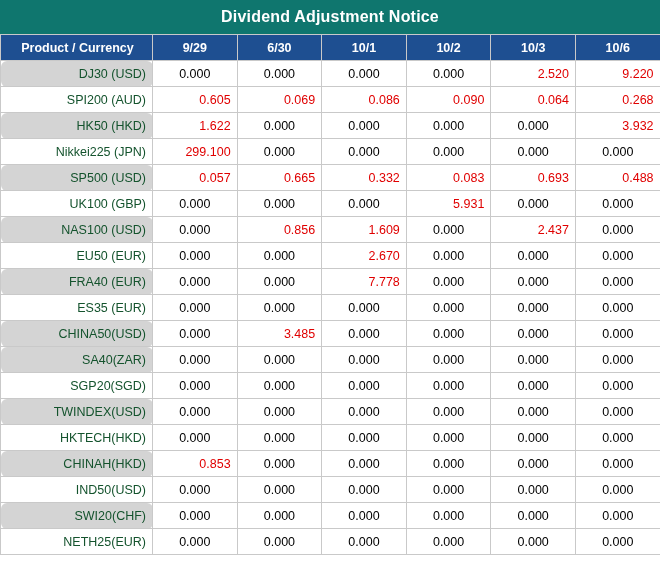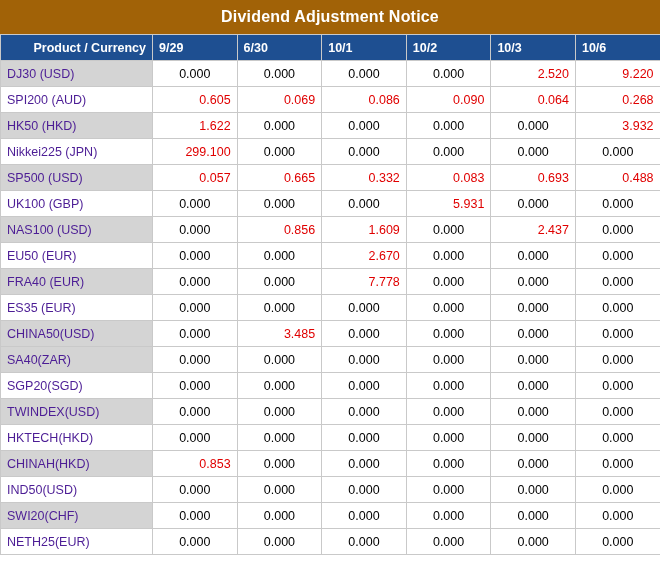"Dividend Adjustment Notice" .title-bar { background: #a16207 -> #0f766e }
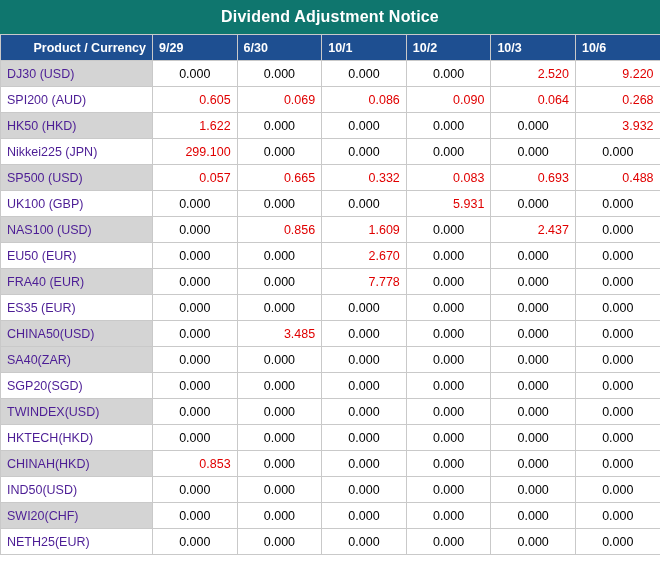"Product / Currency" thead th.first-col { text-align: right -> center }
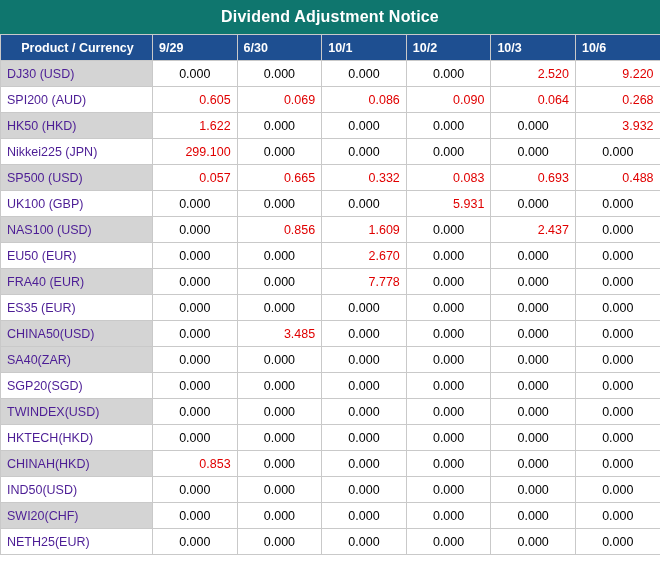"9/29" thead th { text-align: left -> center }
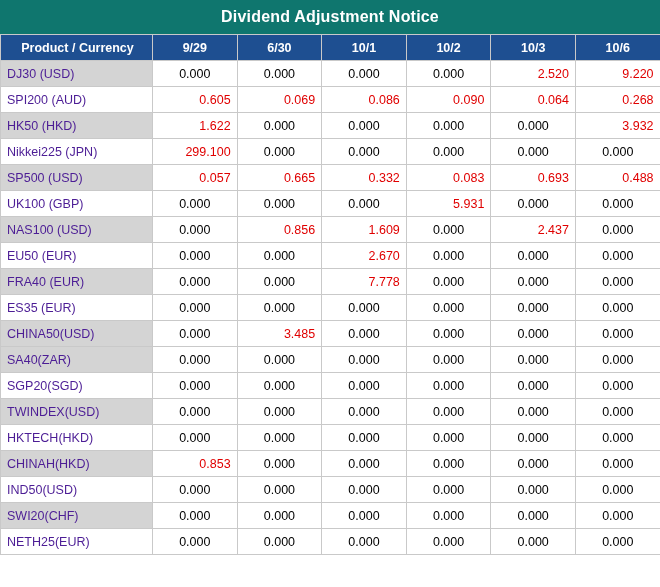"DJ30 (USD)" td.label { border-radius: none -> 6px; color: #4c1d95 -> #14532d; text-align: left -> right }
